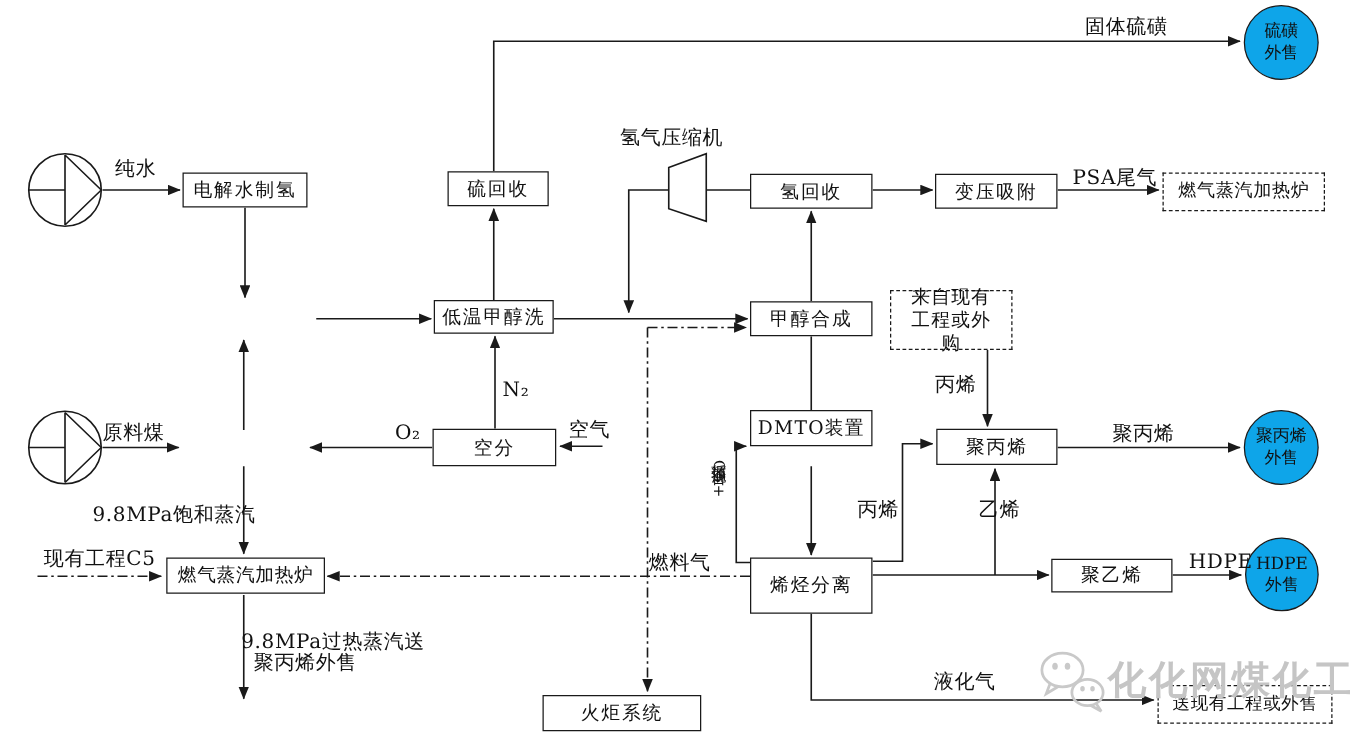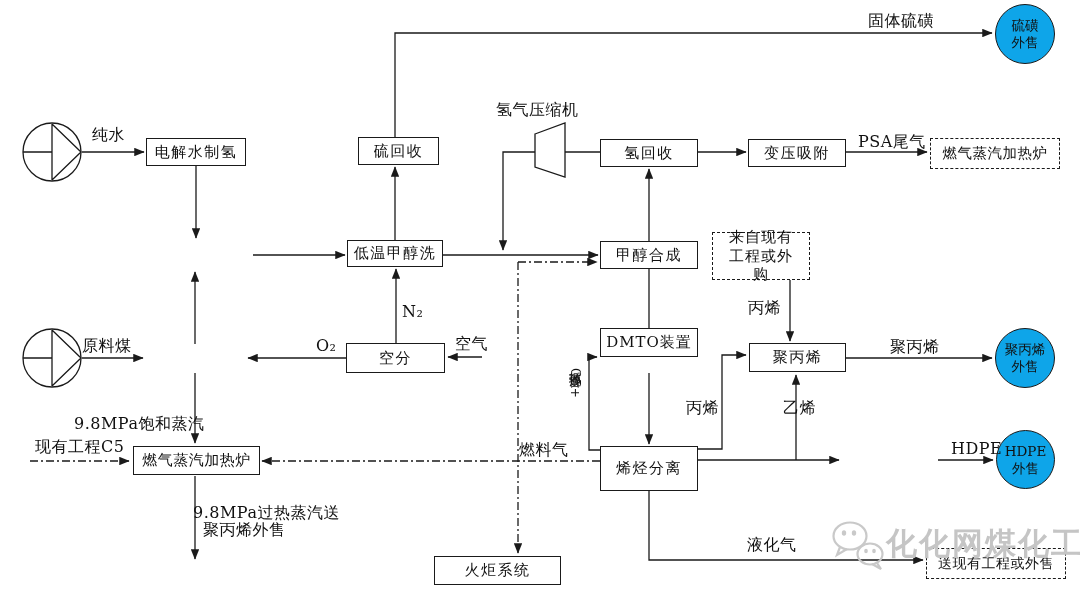"9.8MPa饱和蒸汽" div.lbl { top: 414px -> 402px }
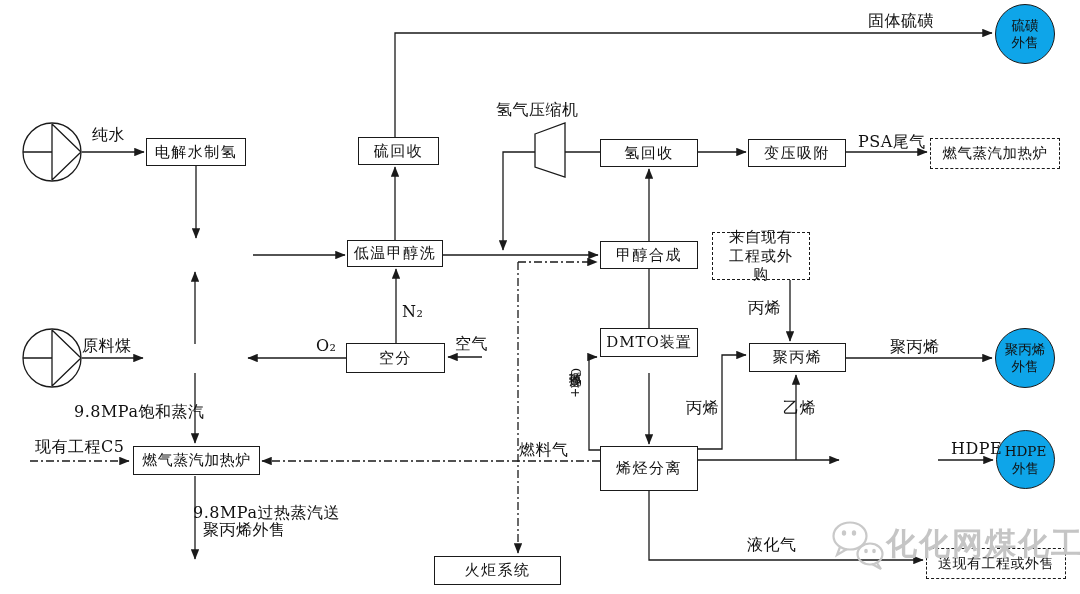"聚乙烯" div.box { html: none -> <div> <span>聚乙烯</span> </div> }
